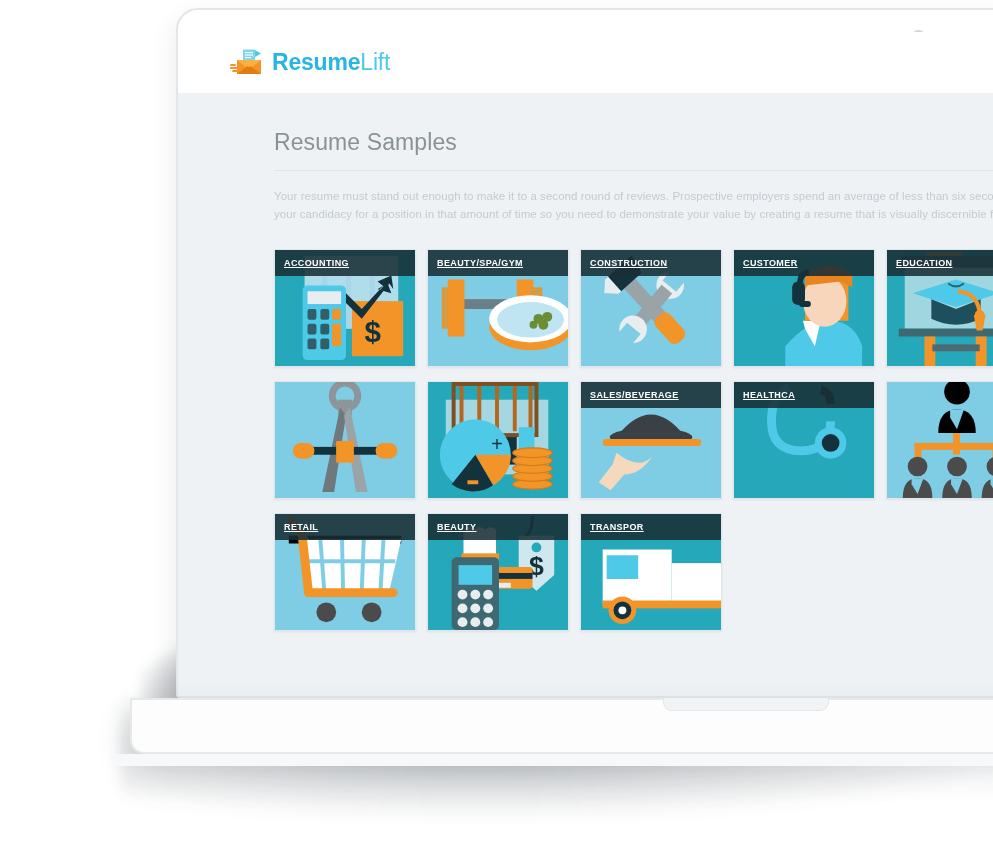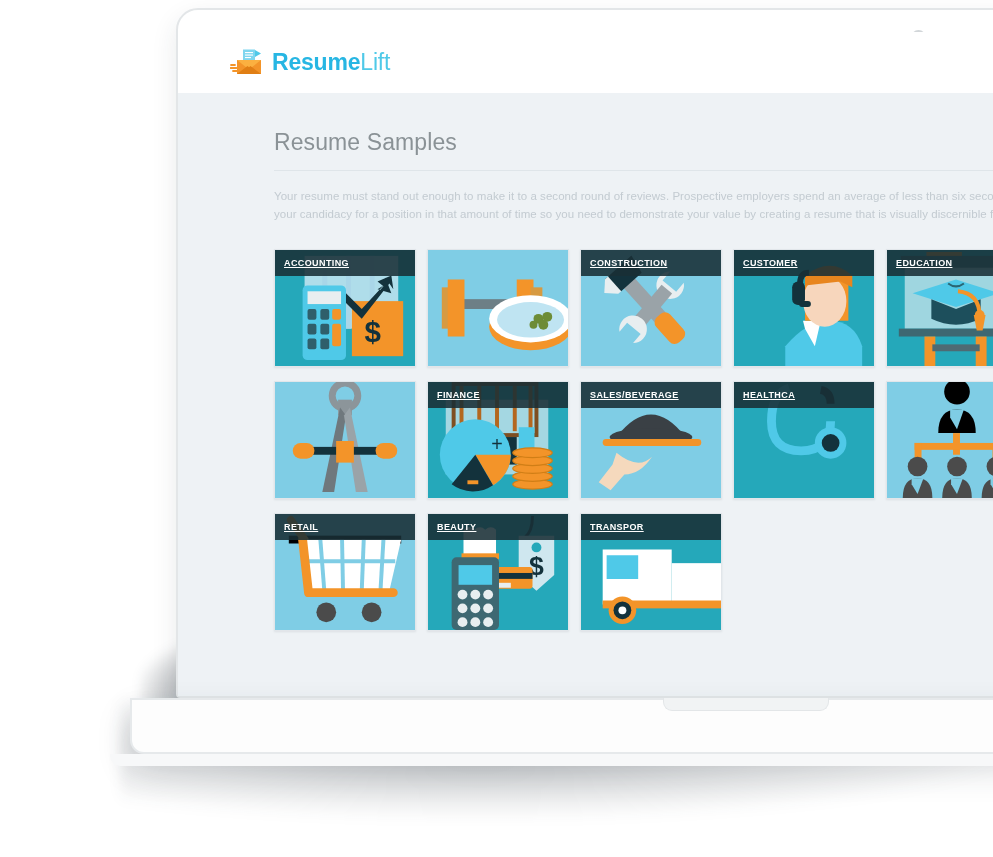"BEAUTY/SPA/GYM" span.card-label { html: none -> <span>BEAUTY/SPA/GYM</span> }
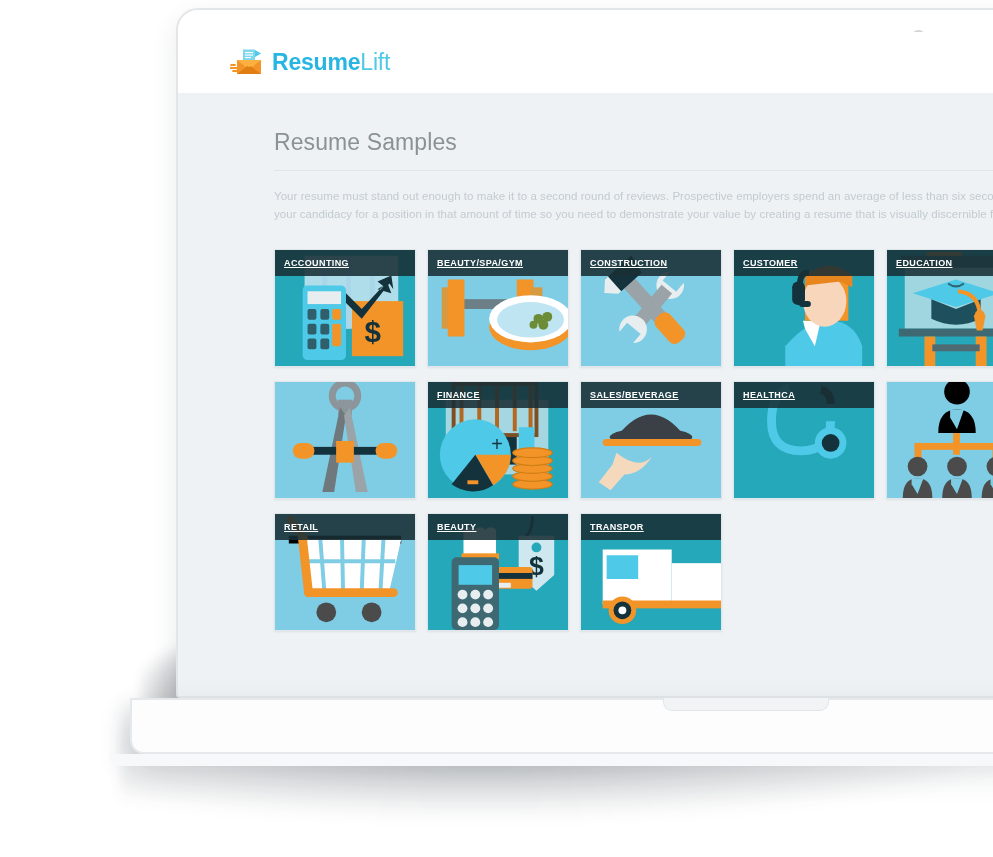"FINANCE" span.card-label { html: <span>FINANCE</span> -> none }
